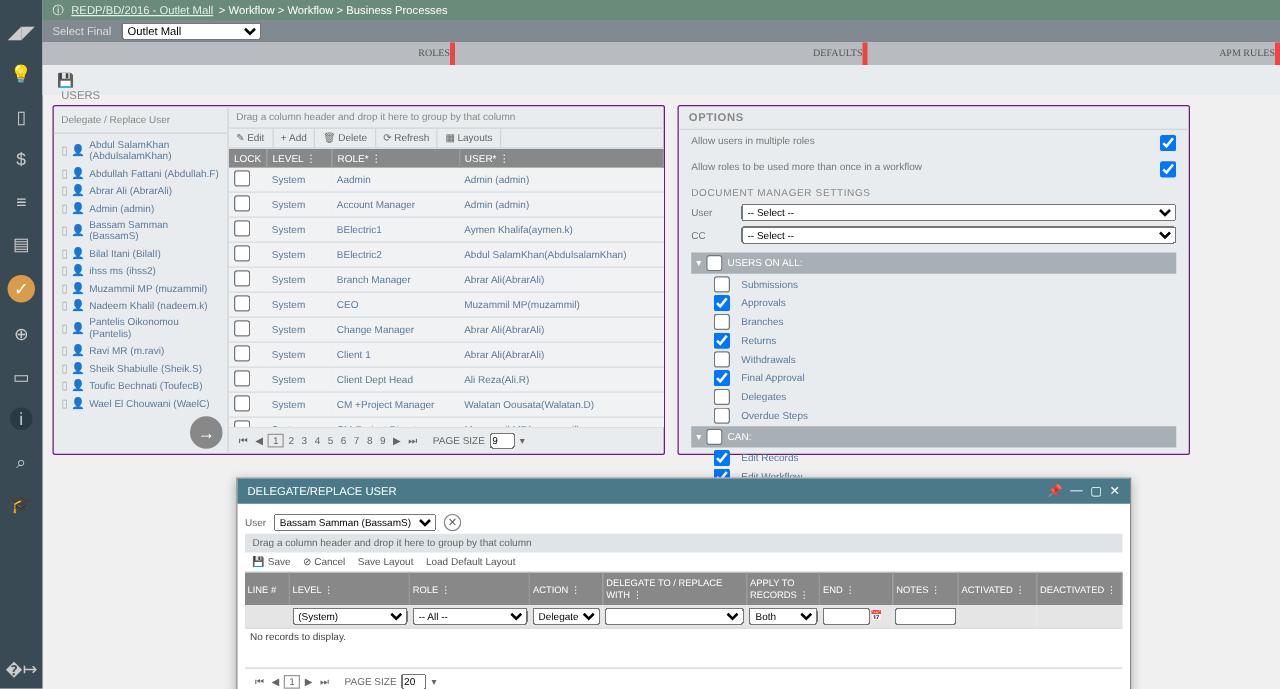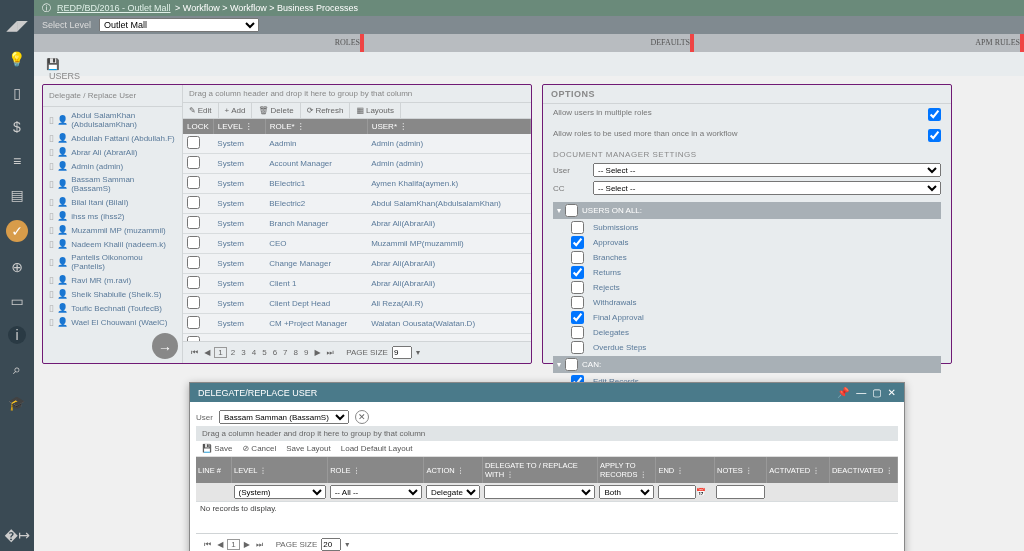"Select Level" span { text: Level -> Final }
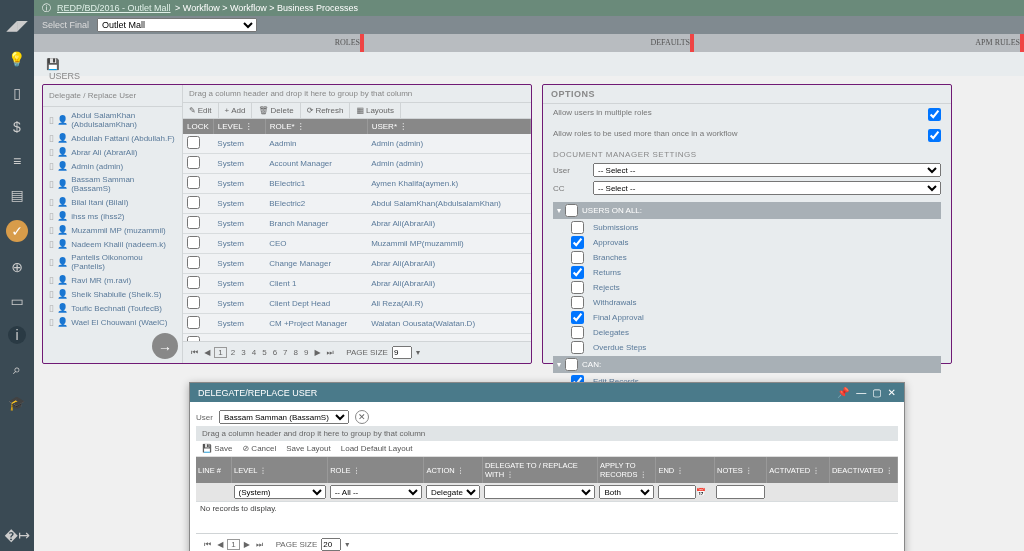"Outlet Mall" .levelbar select { width: 160px -> 112px }
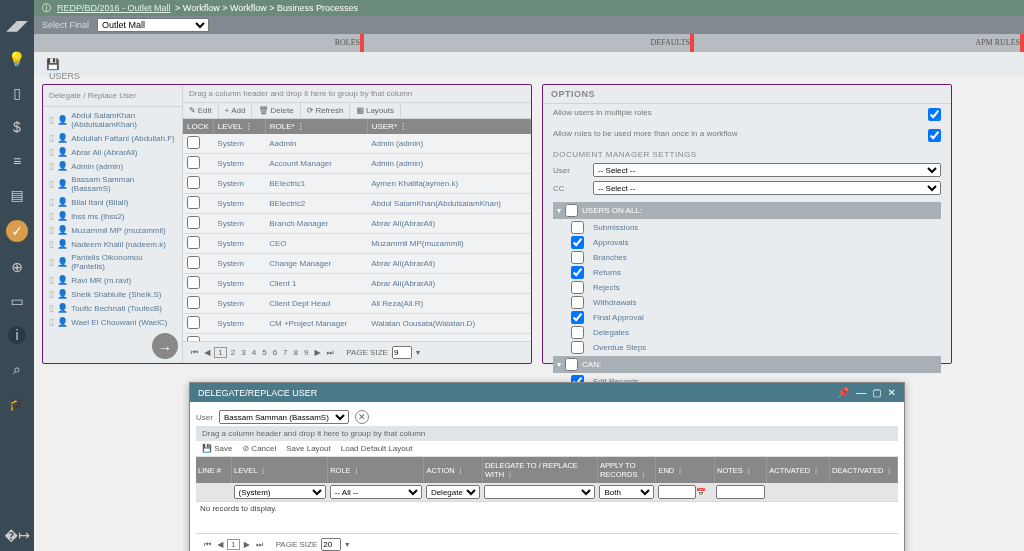"Rejects" div.tree-child { html: <div> <input> <span>Rejects</span> </div> -> none }
